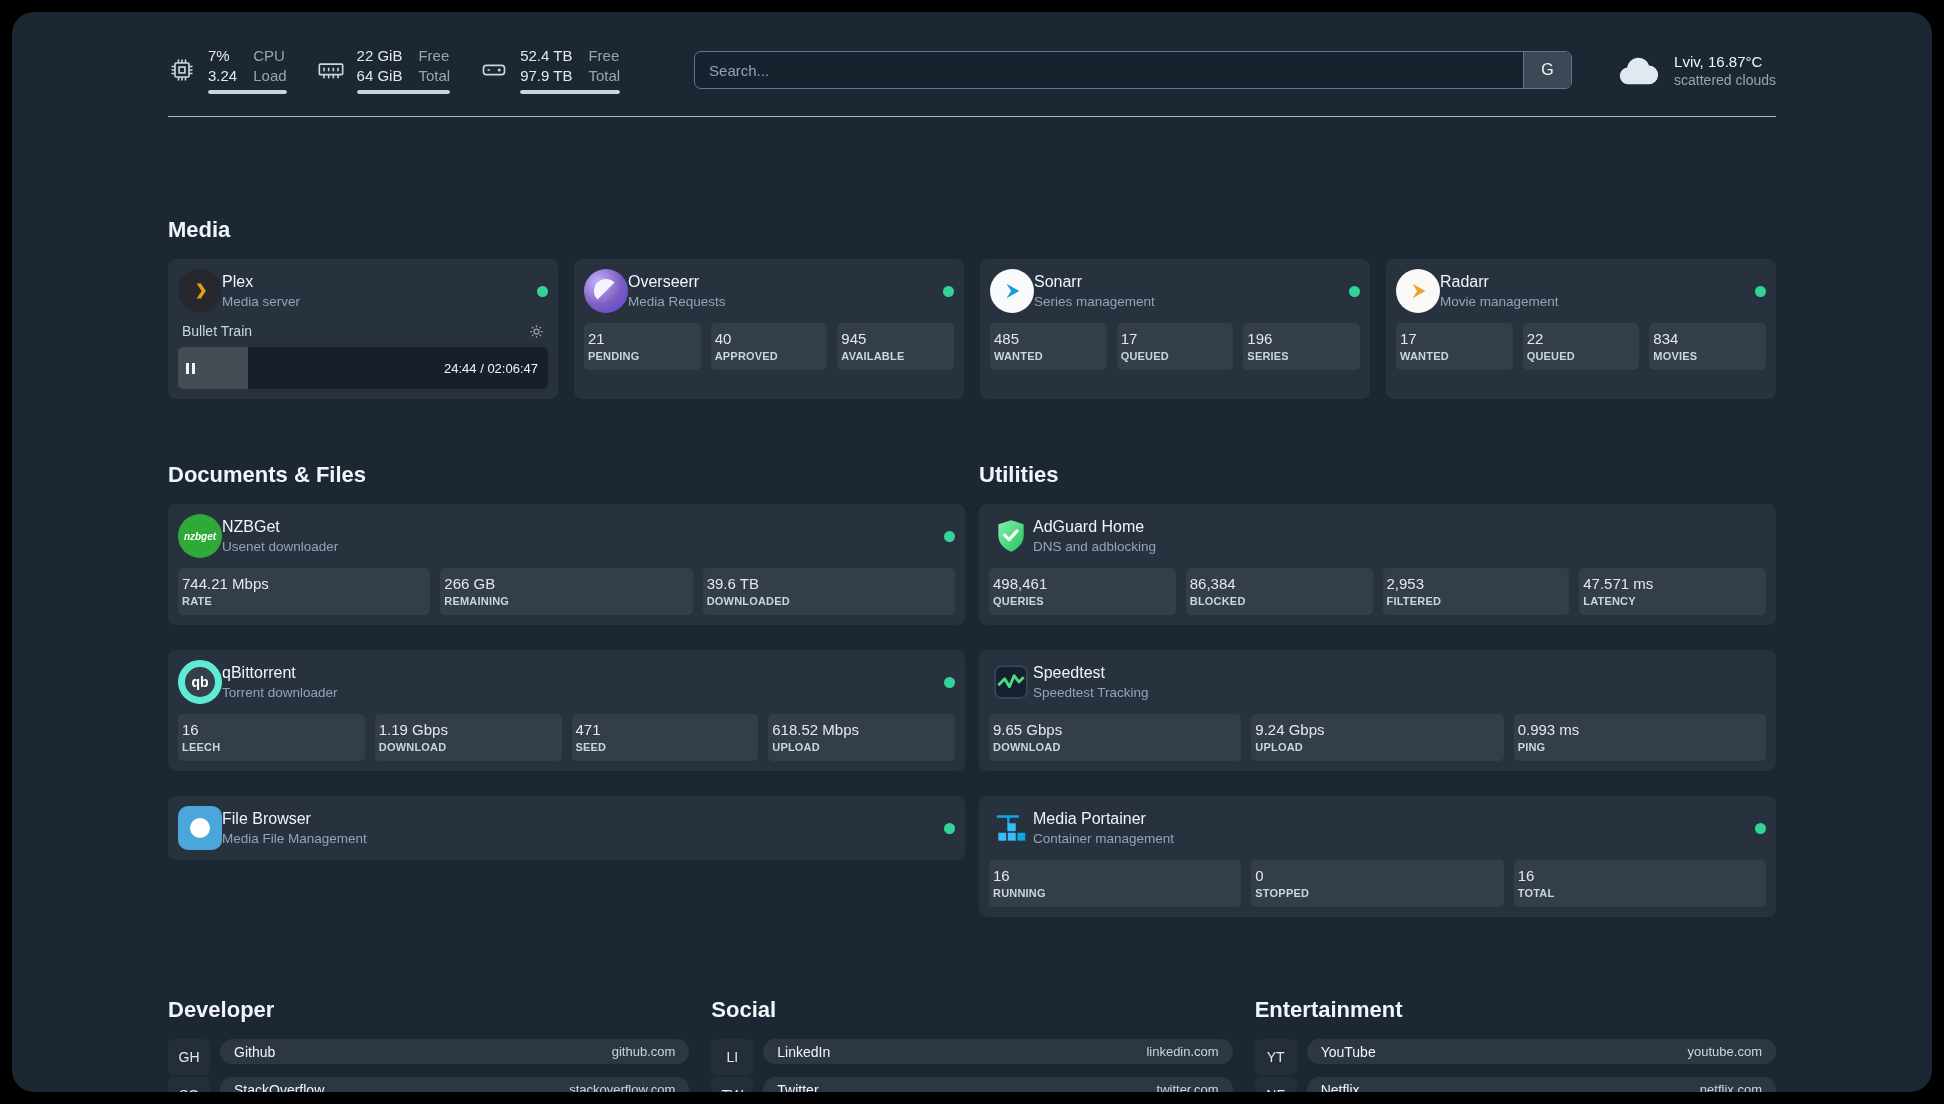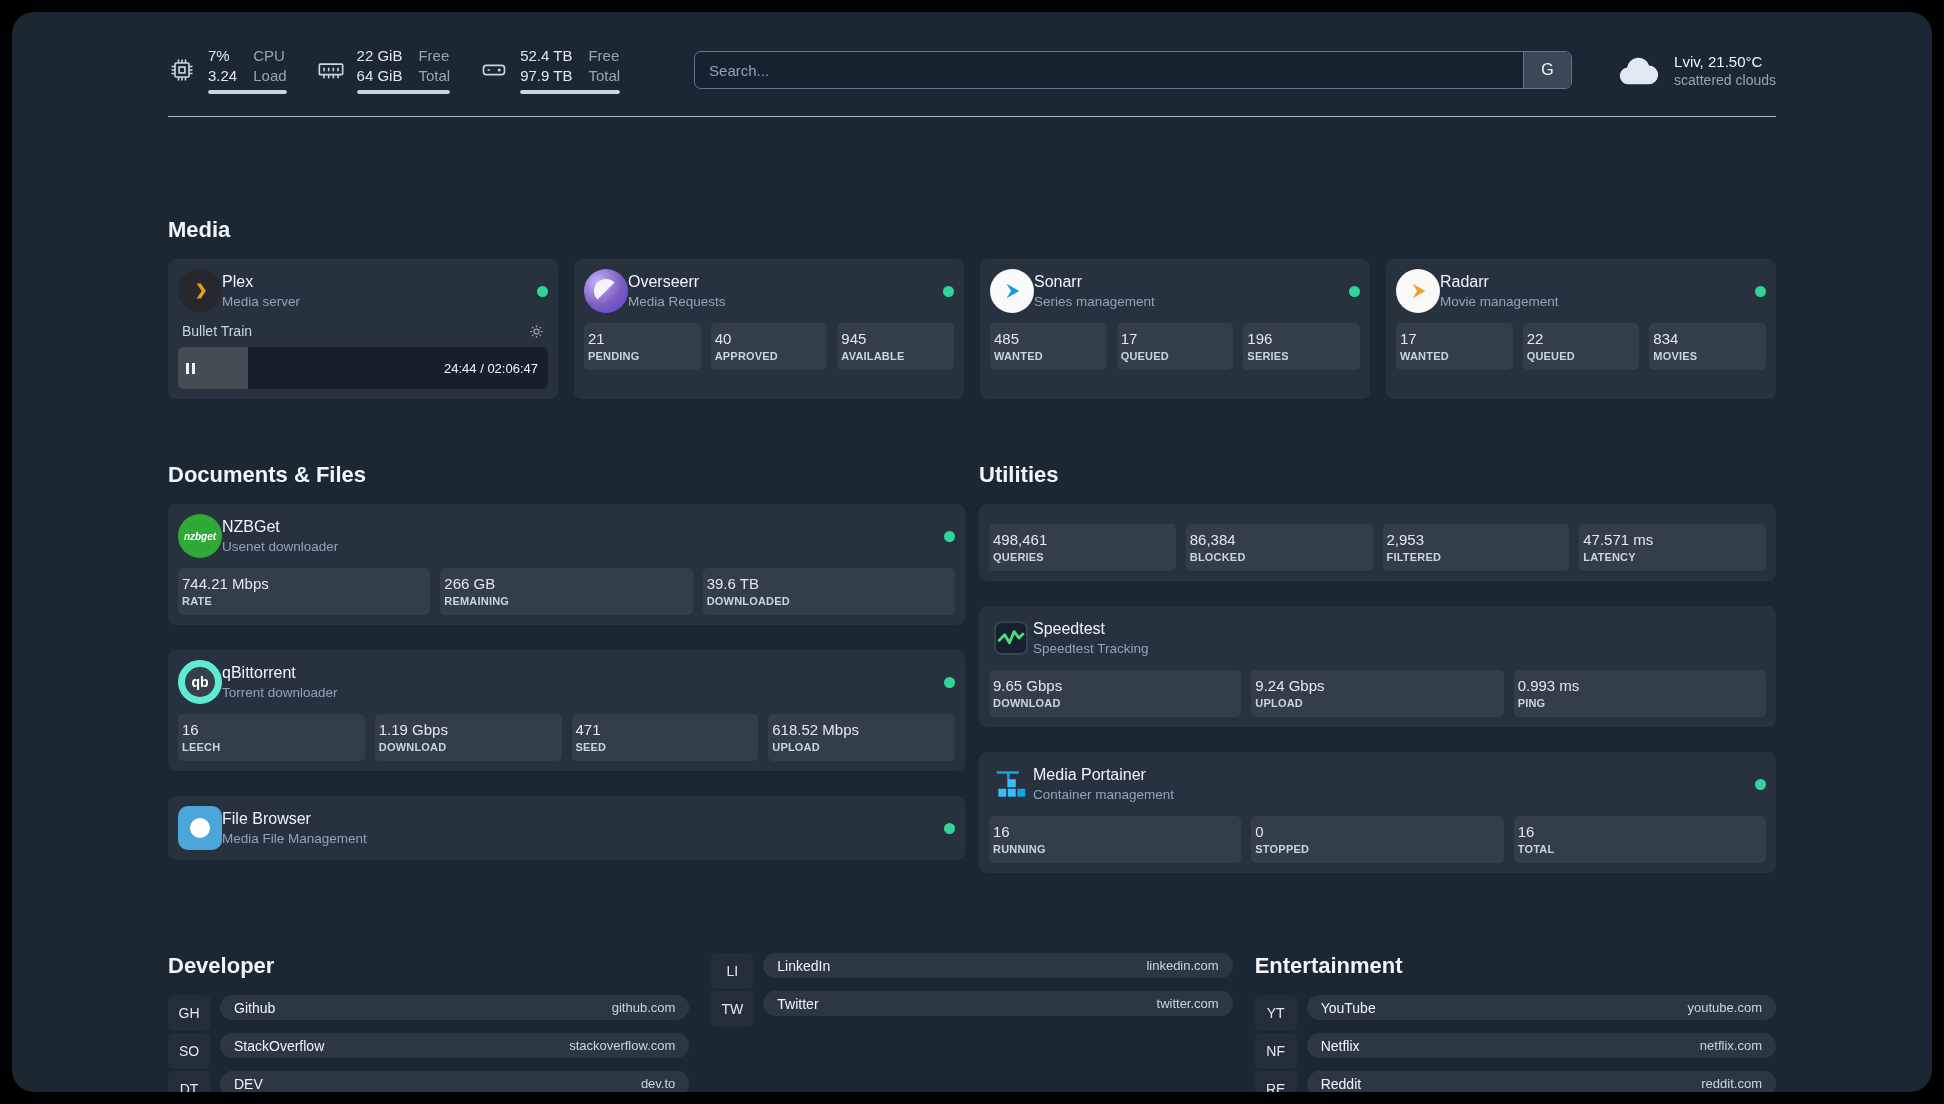"Lviv, 21.50°C" div.w-loc { text: 21.50 -> 16.87 }
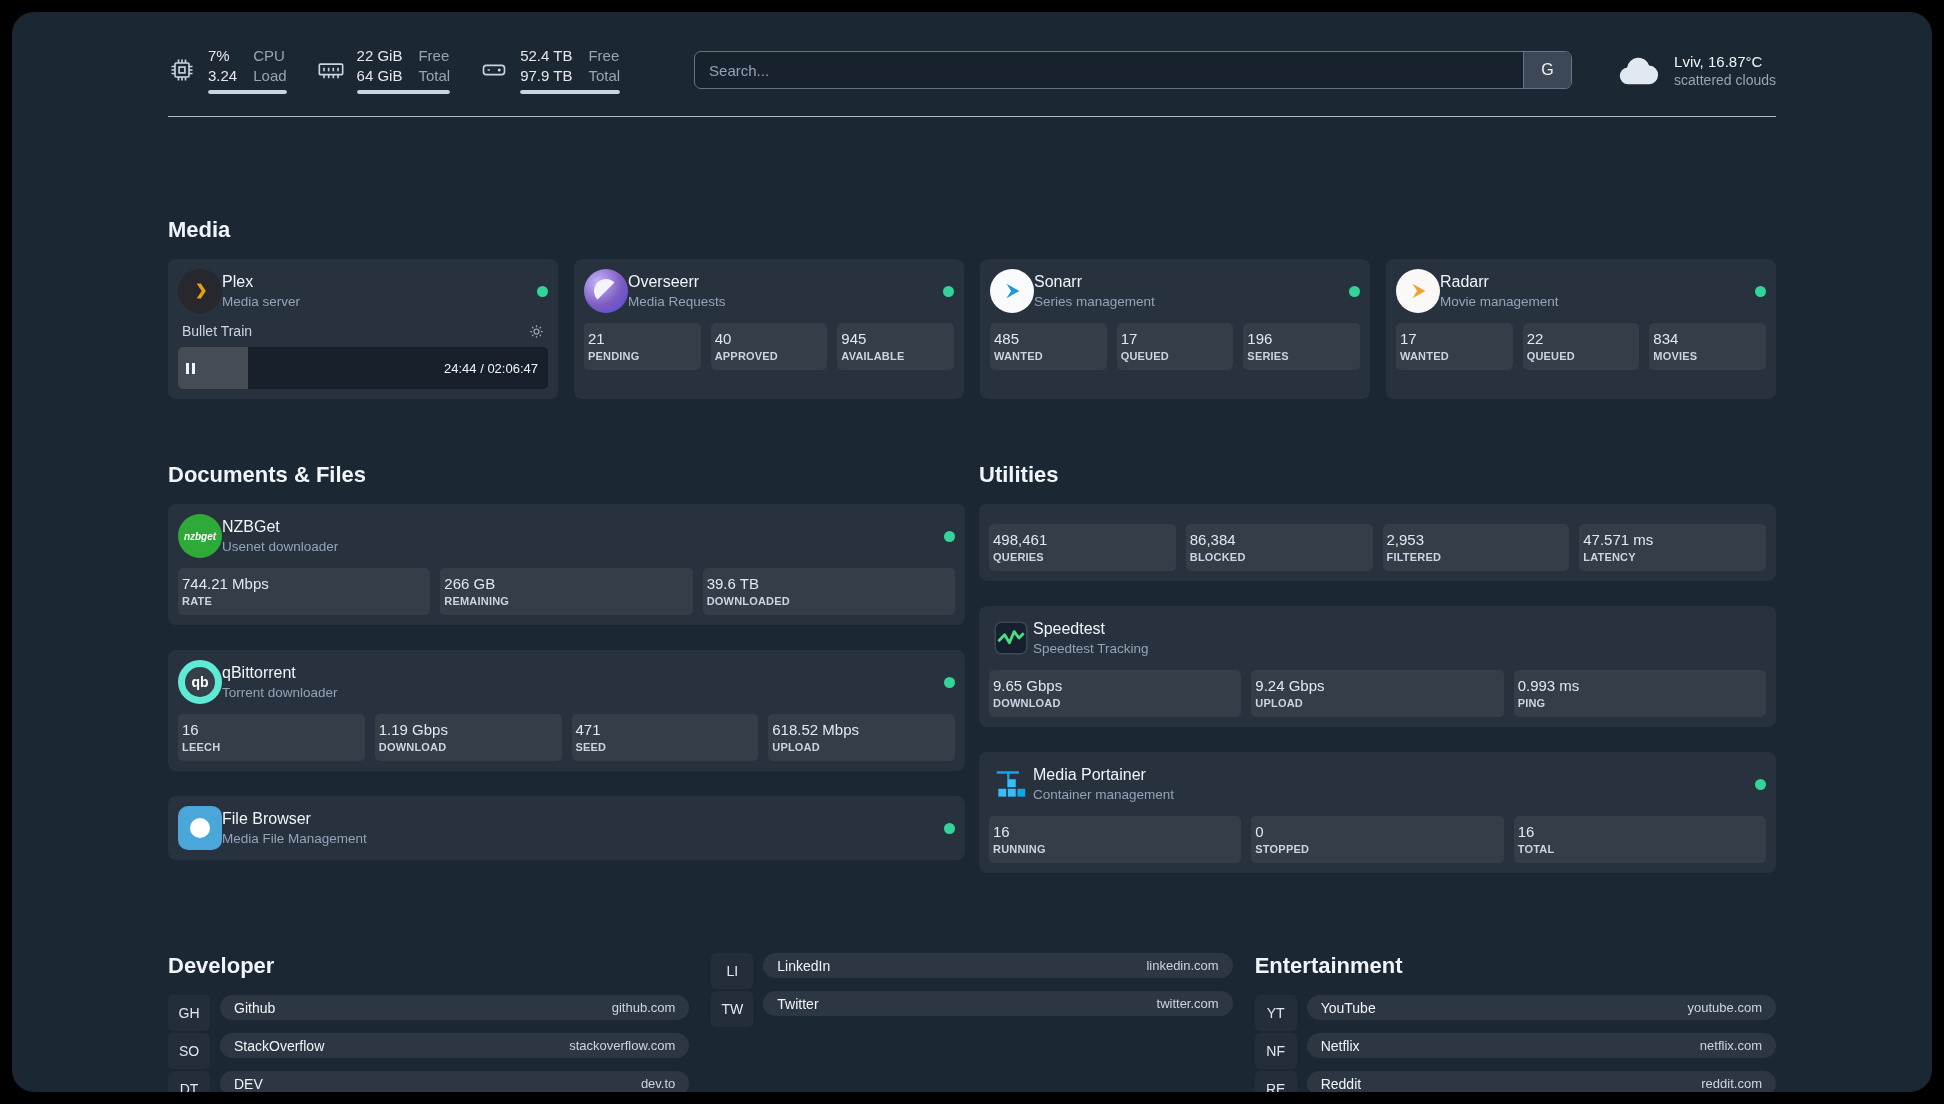"AdGuard Home" div.card-head { html: none -> <div> <div> <svg> <defs> <linearGradient> <stop></stop> <stop></stop> </linearGradient> </defs> <path></path> <path></path> </svg> </div> <div> <div>AdGuard Home</div> <div>DNS and adblocking</div> </div> </div> }
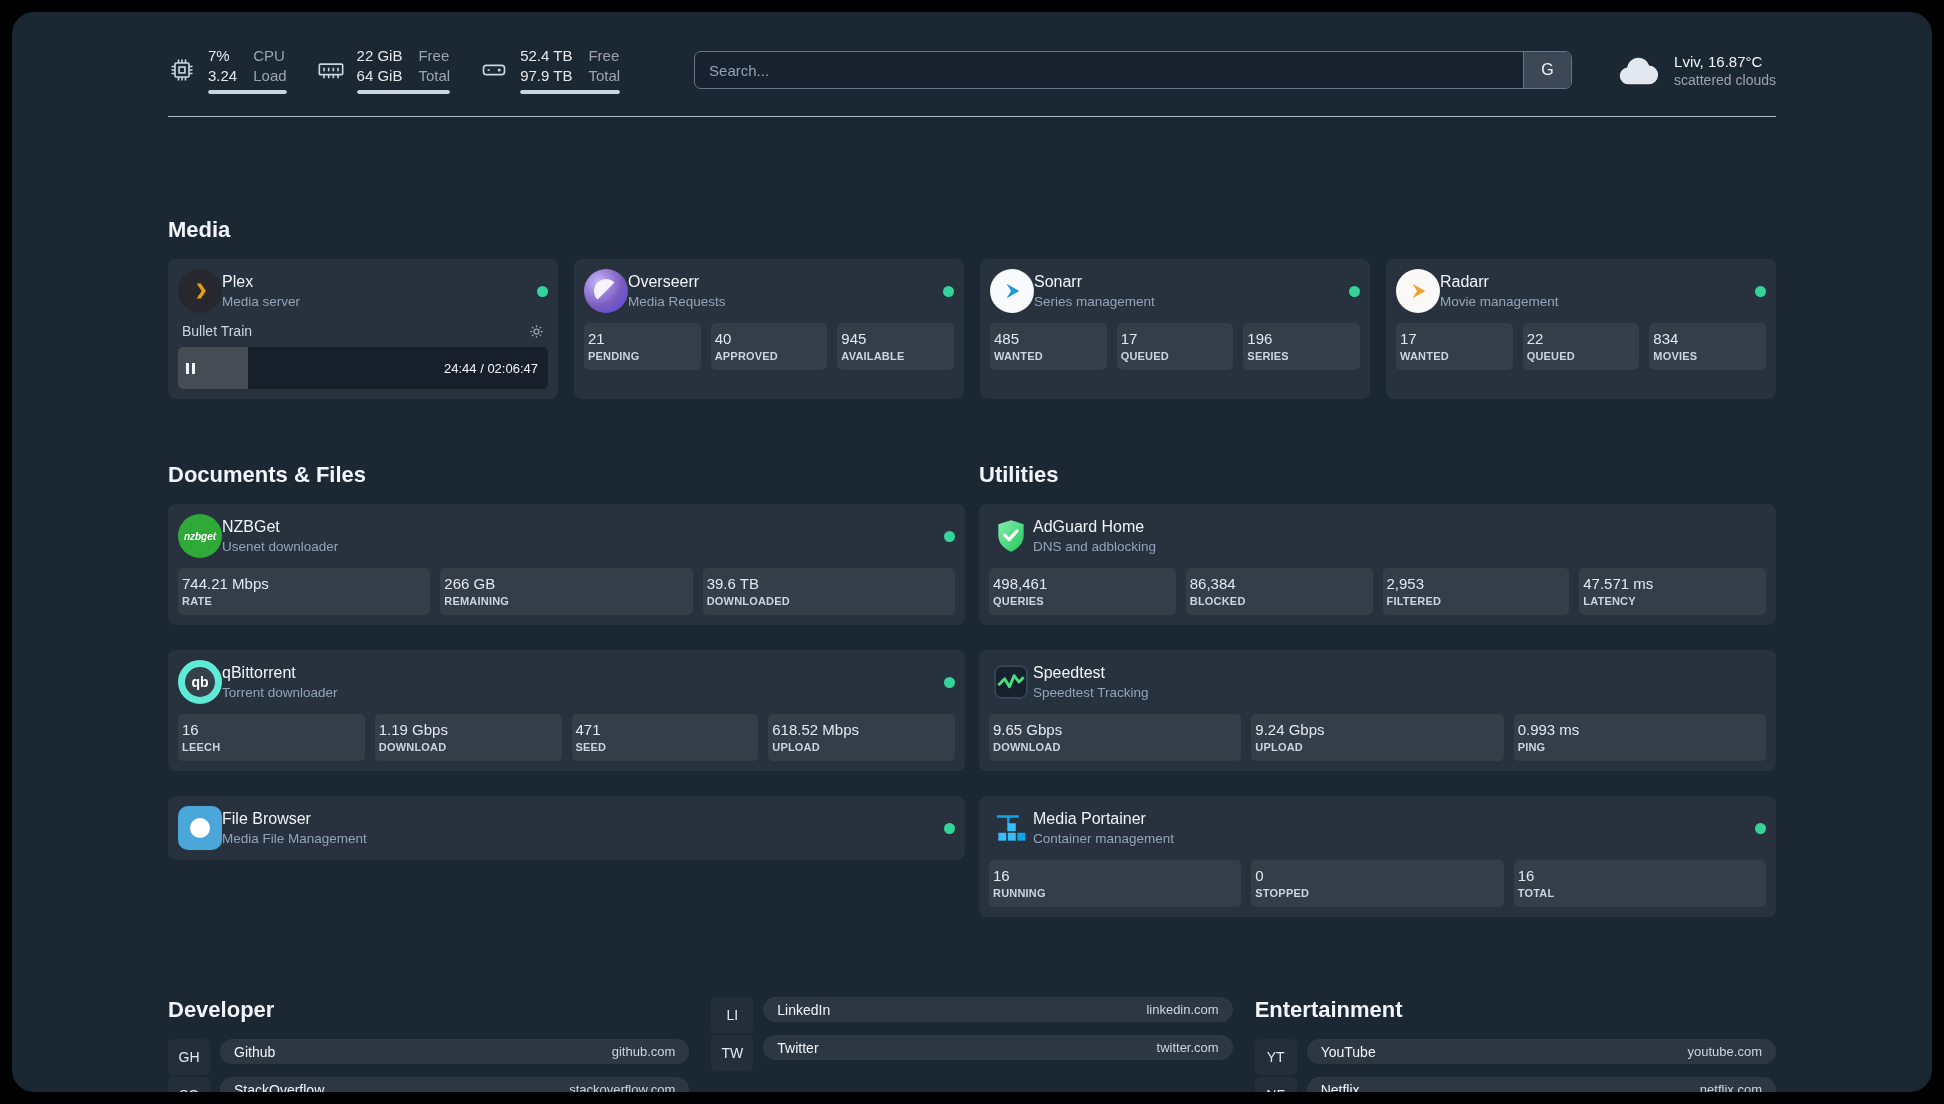"Social" div.sec-title { html: none -> <div>Social</div> }
